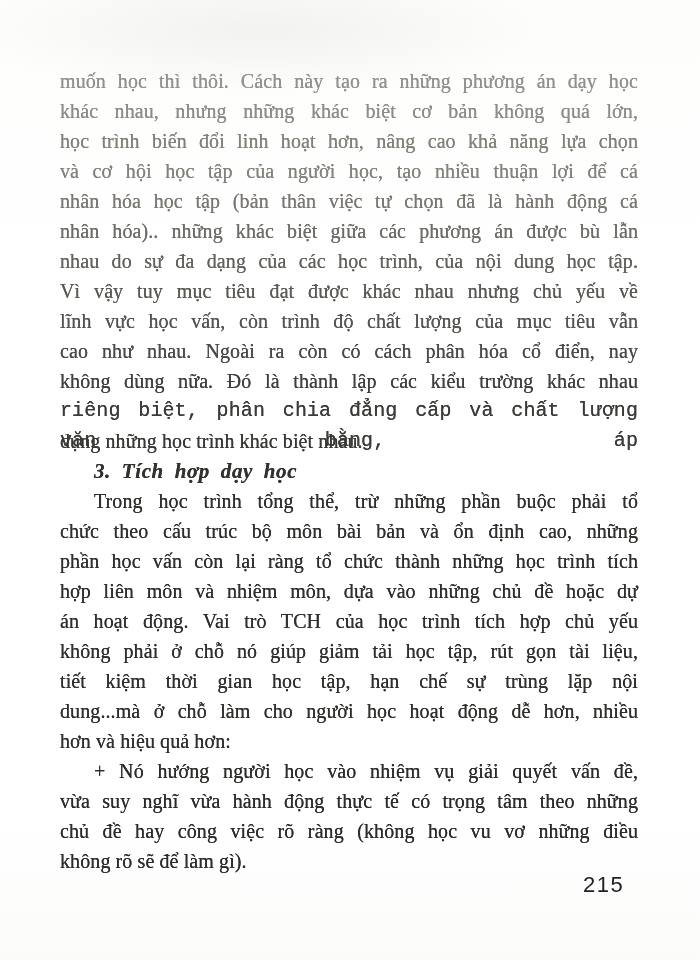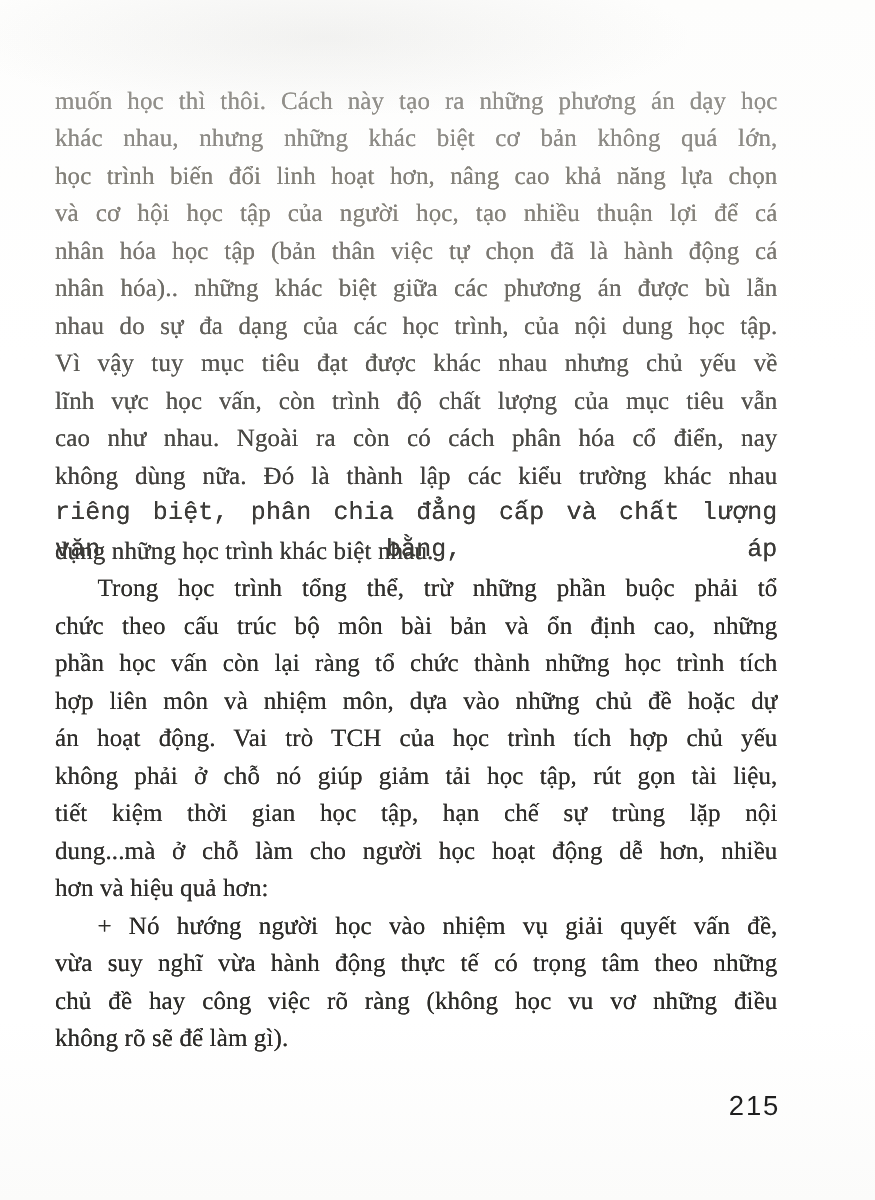"muốn học thì thôi. Cách" .textblock { left: 44px -> 60px }
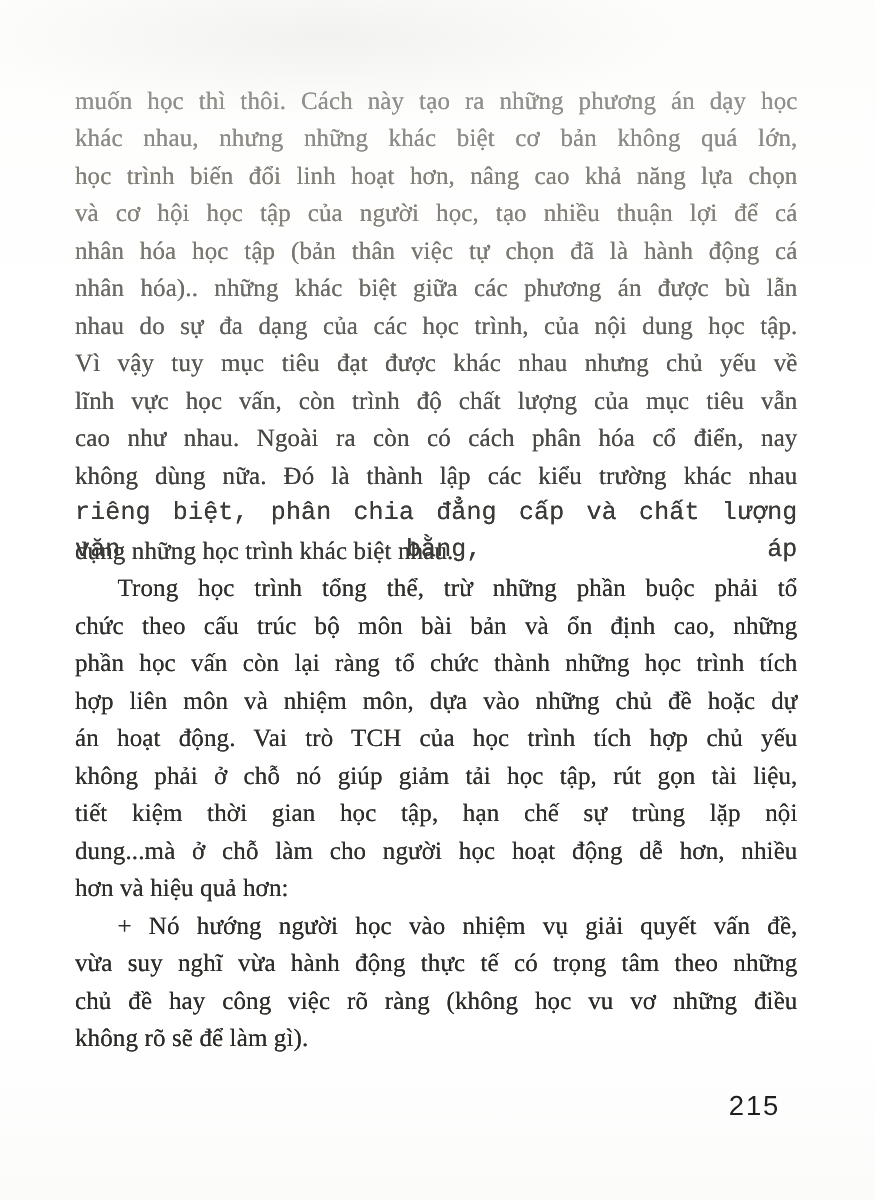"3. Tích hợp dạy học" div.heading { html: none -> <div>3. Tích hợp dạy học</div> }
